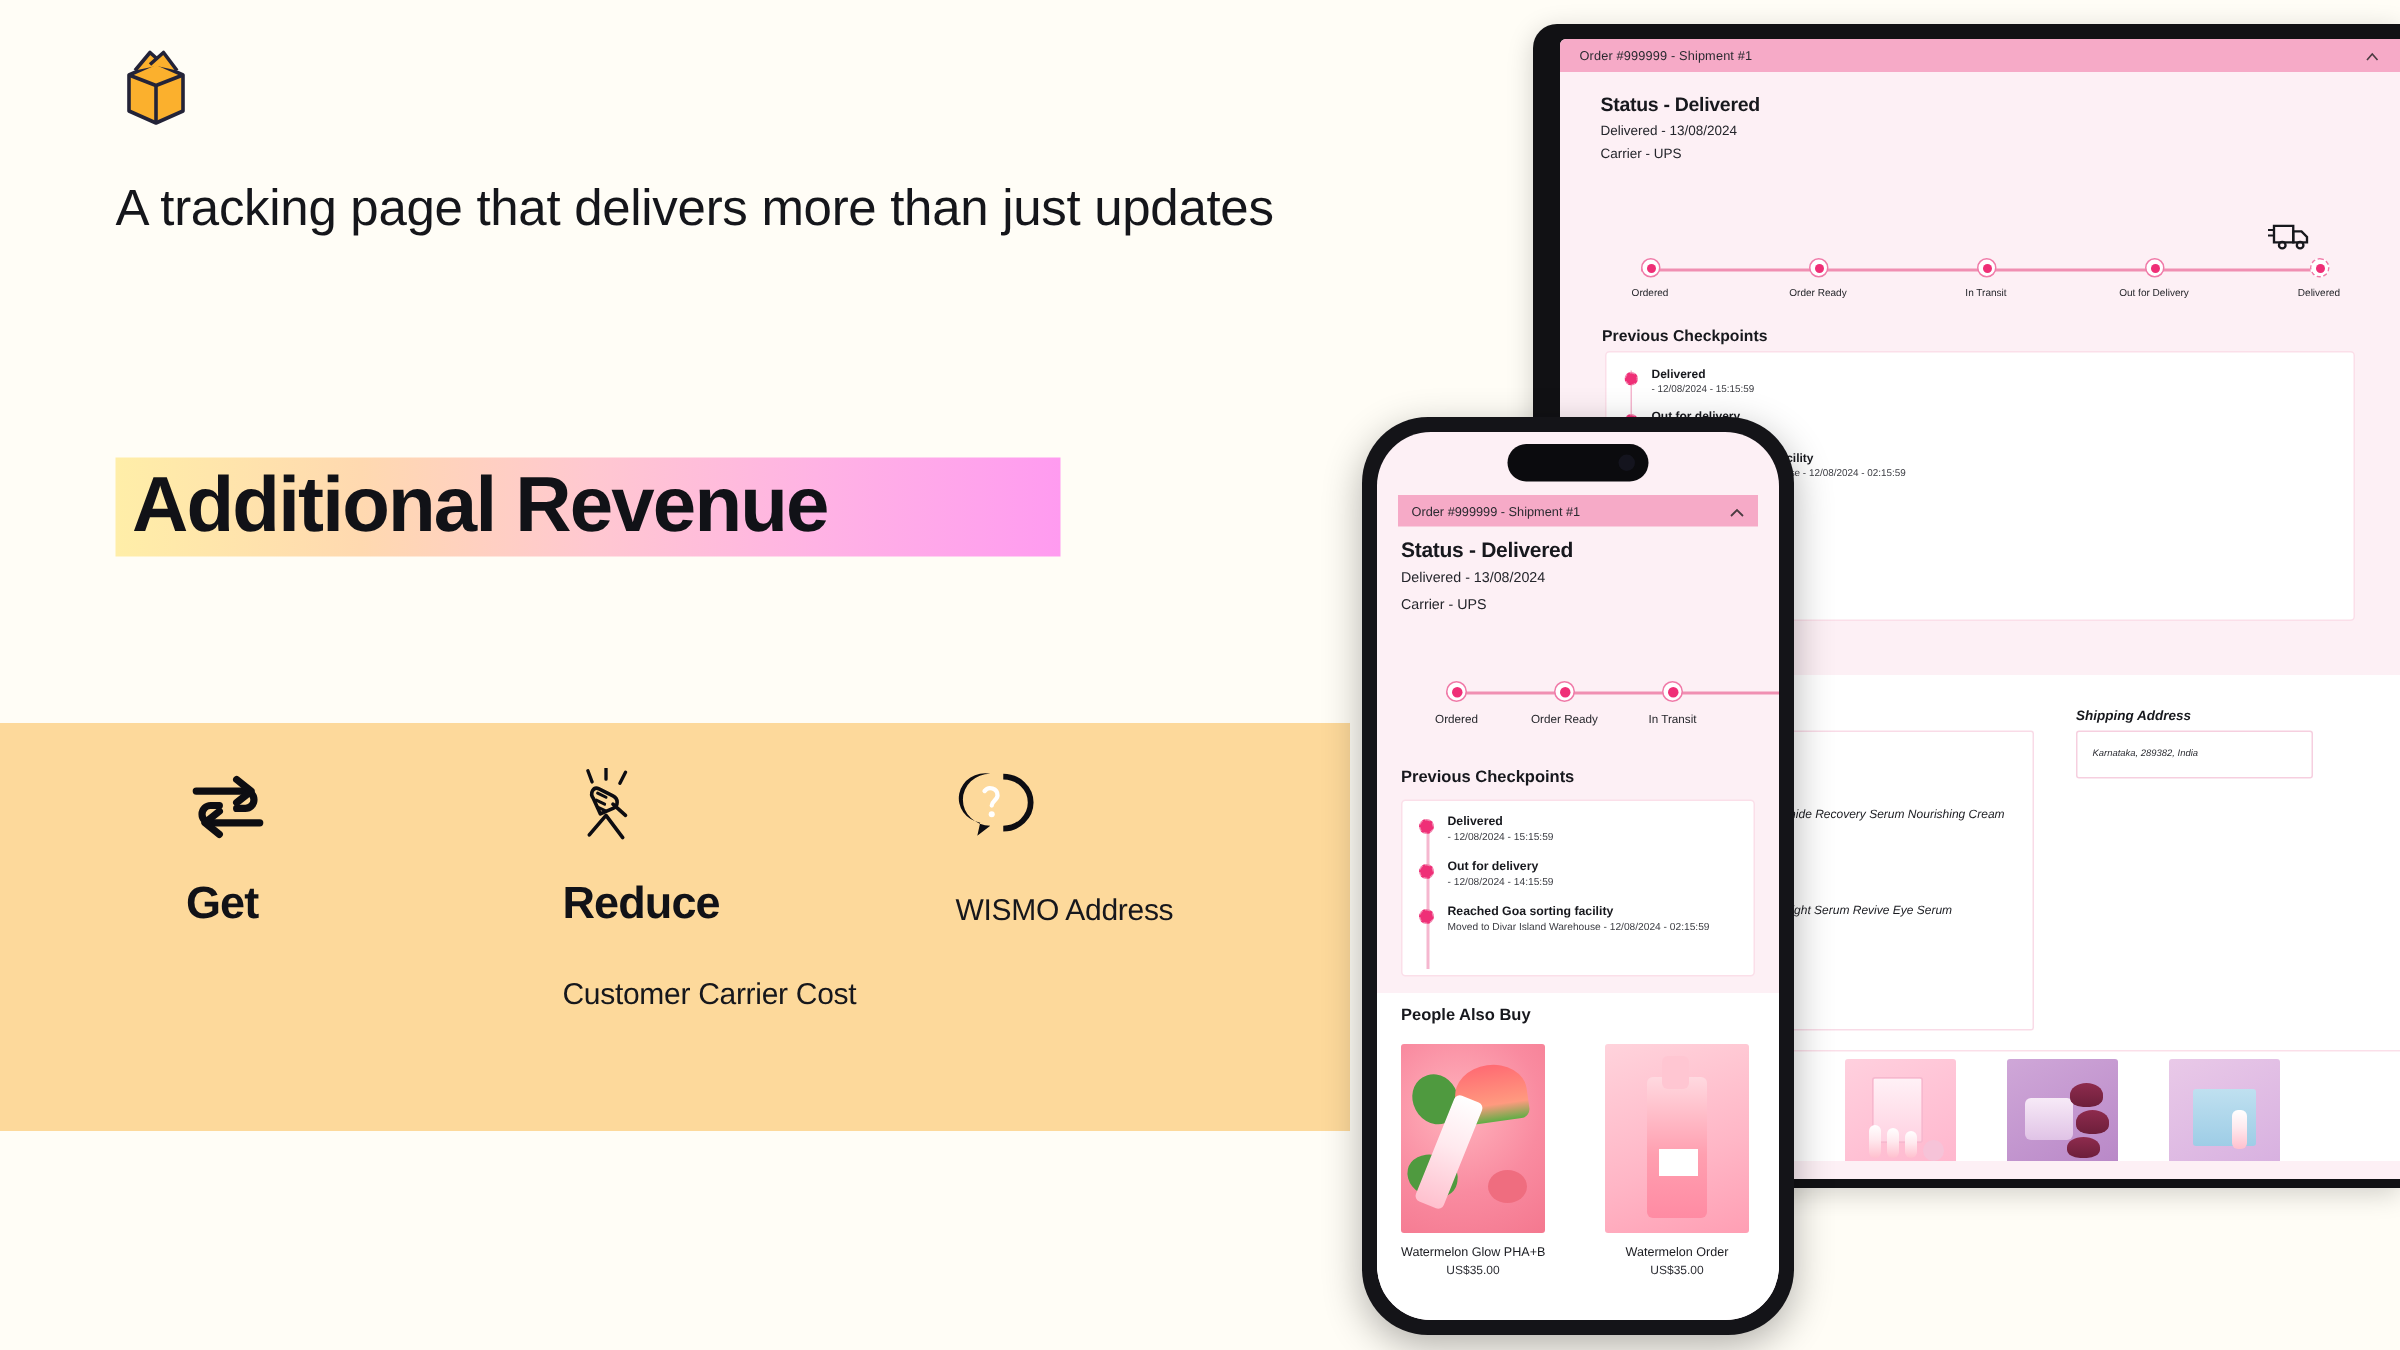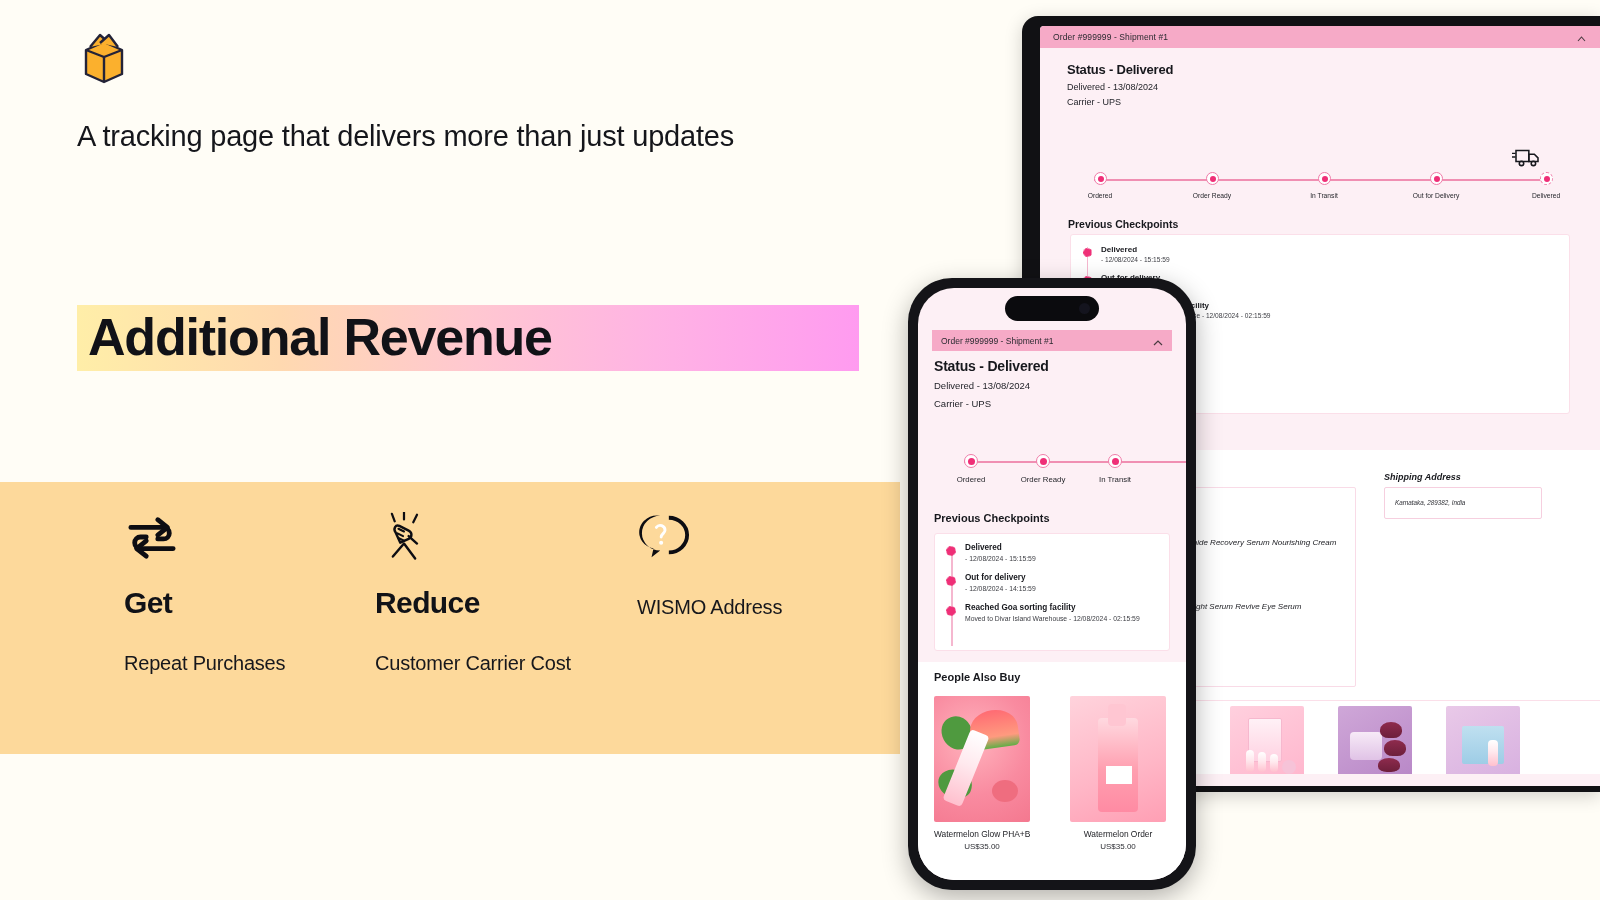"A tracking page that delivers" .hero-sub { font-size: 29px -> 34px }
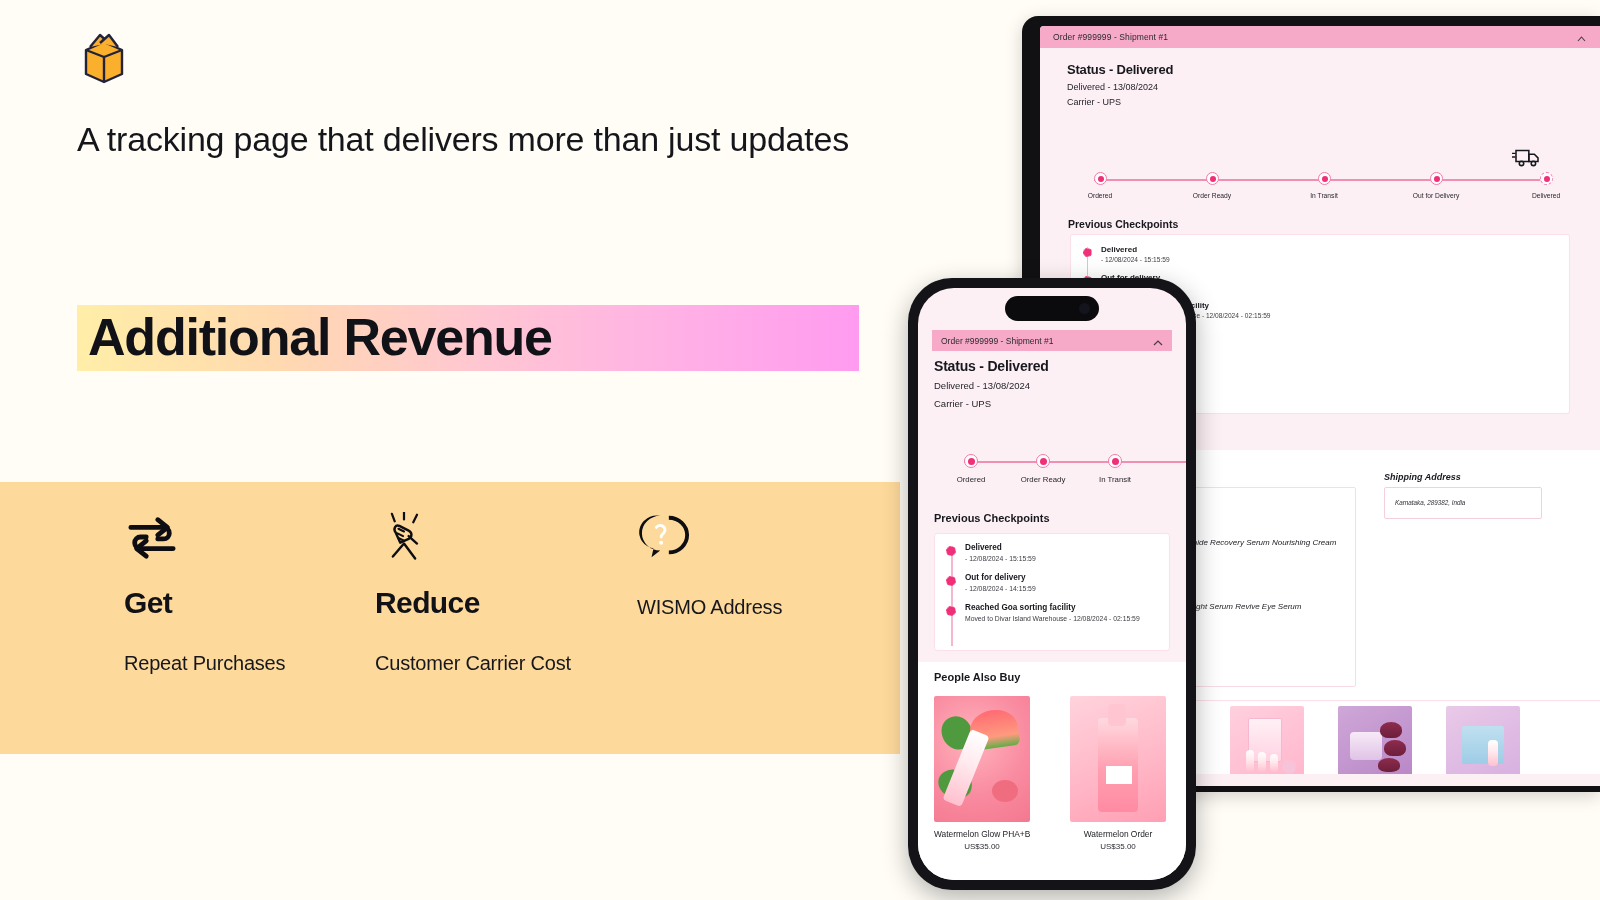"Additional Revenue" .hero-h2-wrap { width: 782px -> 630px }
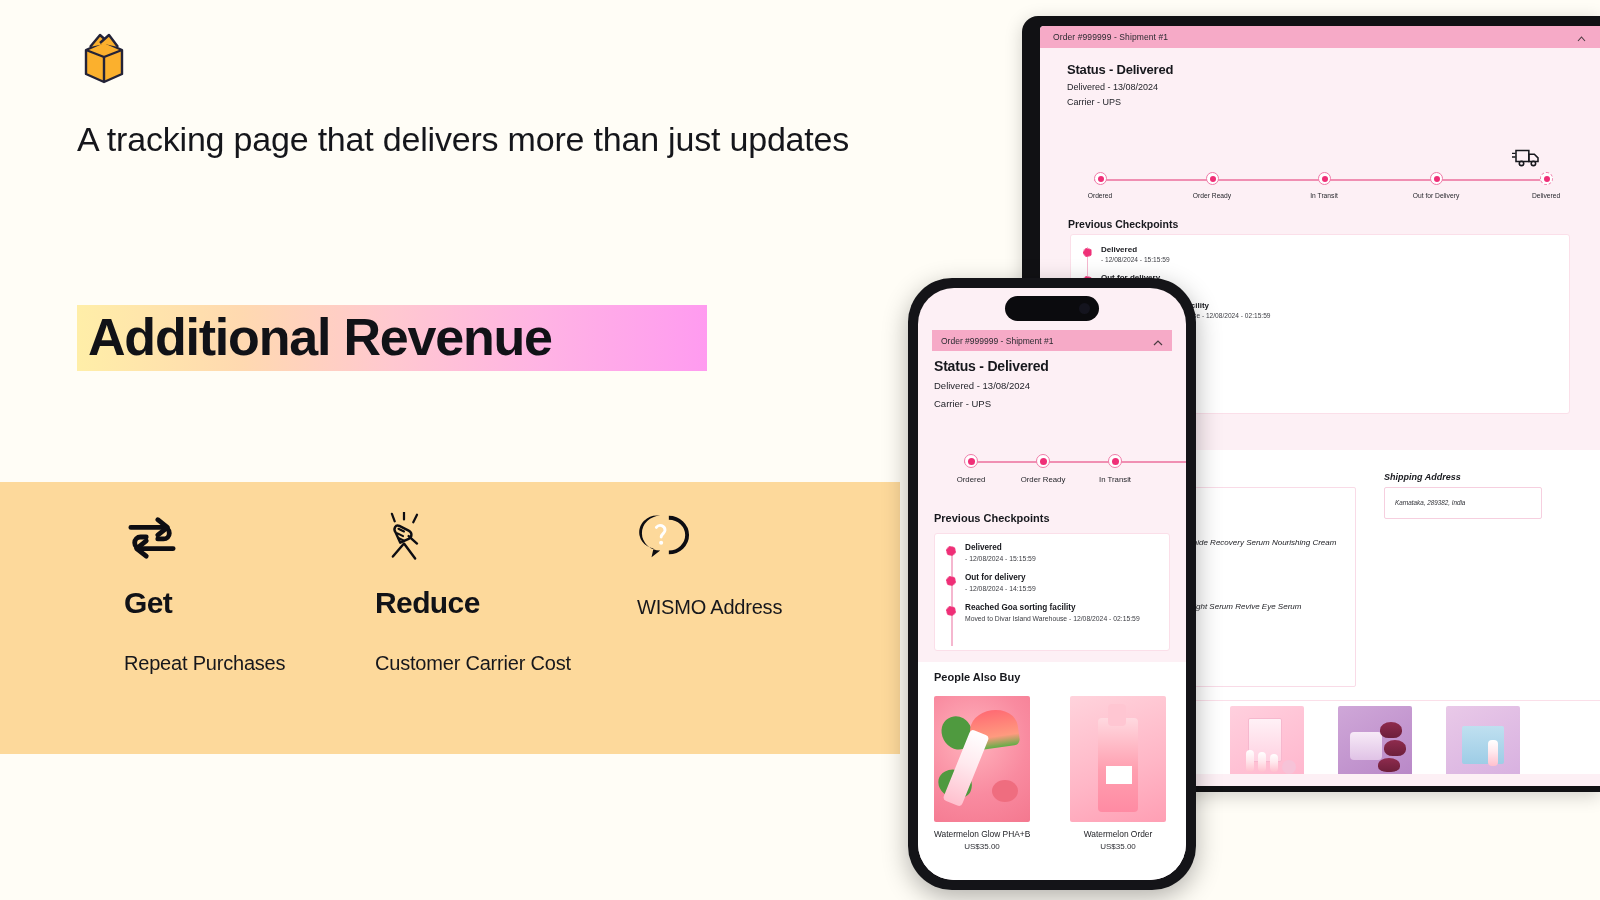"Repeat Purchases" div.feat-desc { html: <div>Repeat Purchases</div> -> none }
